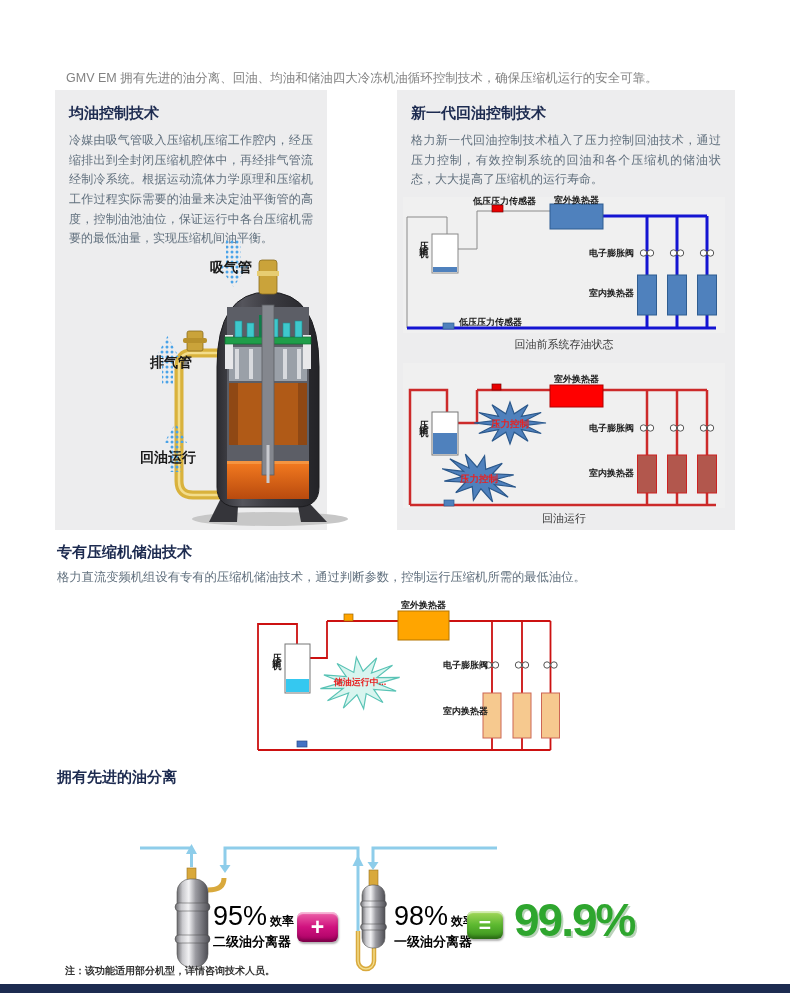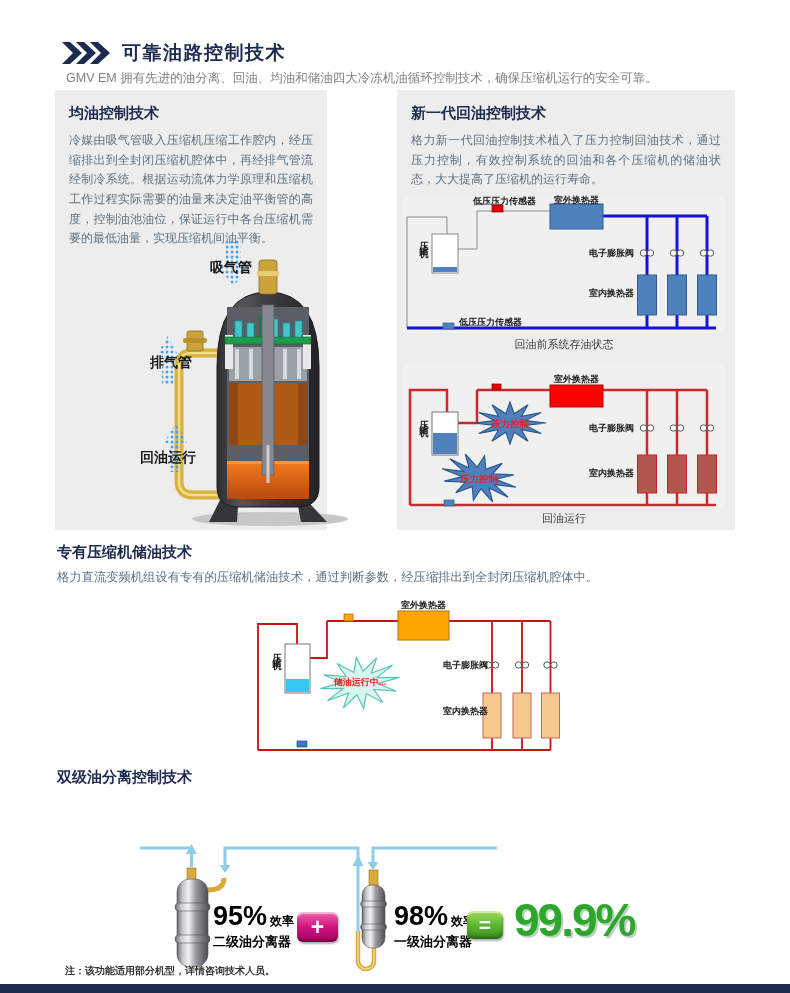"可靠油路控制技术" div.hdr { html: <div> <svg> <path></path> <path></path> <path></path> </svg> <h1>可靠油路控制技术</h1> </div> -> none }
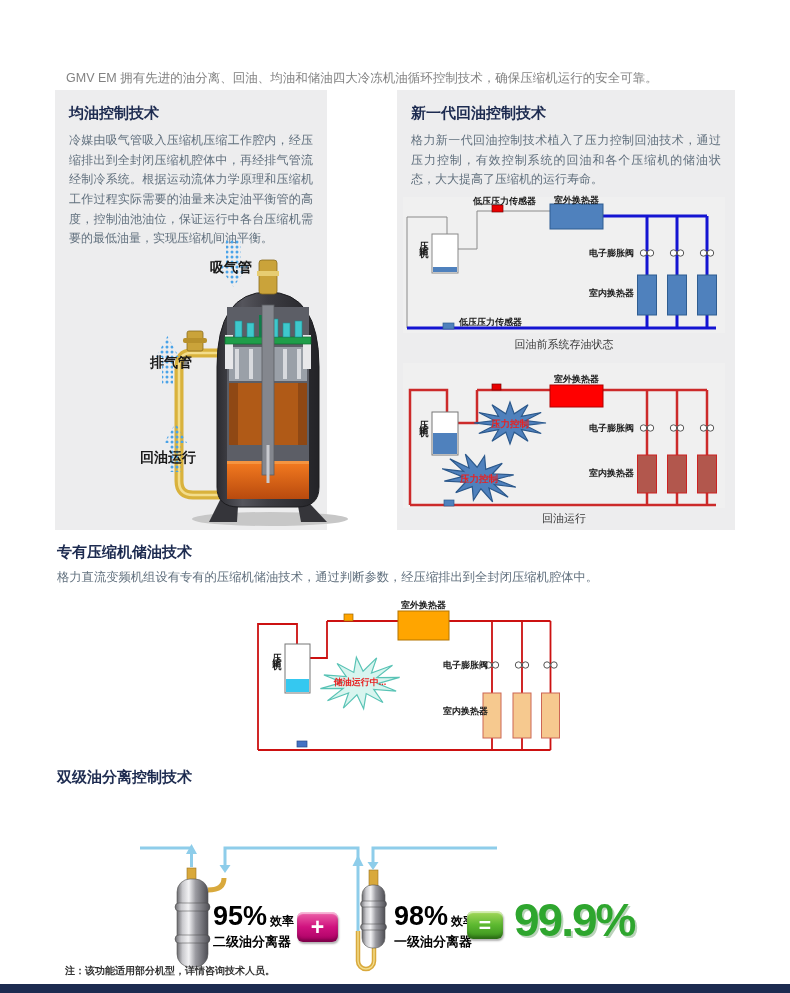"格力直流变频机组设有专有的压缩机储油技术，通过判断参数，经压缩排出到全封闭压缩机" p.sec-body { text: 经压缩排出到全封闭压缩机腔体中 -> 控制运行压缩机所需的最低油位 }
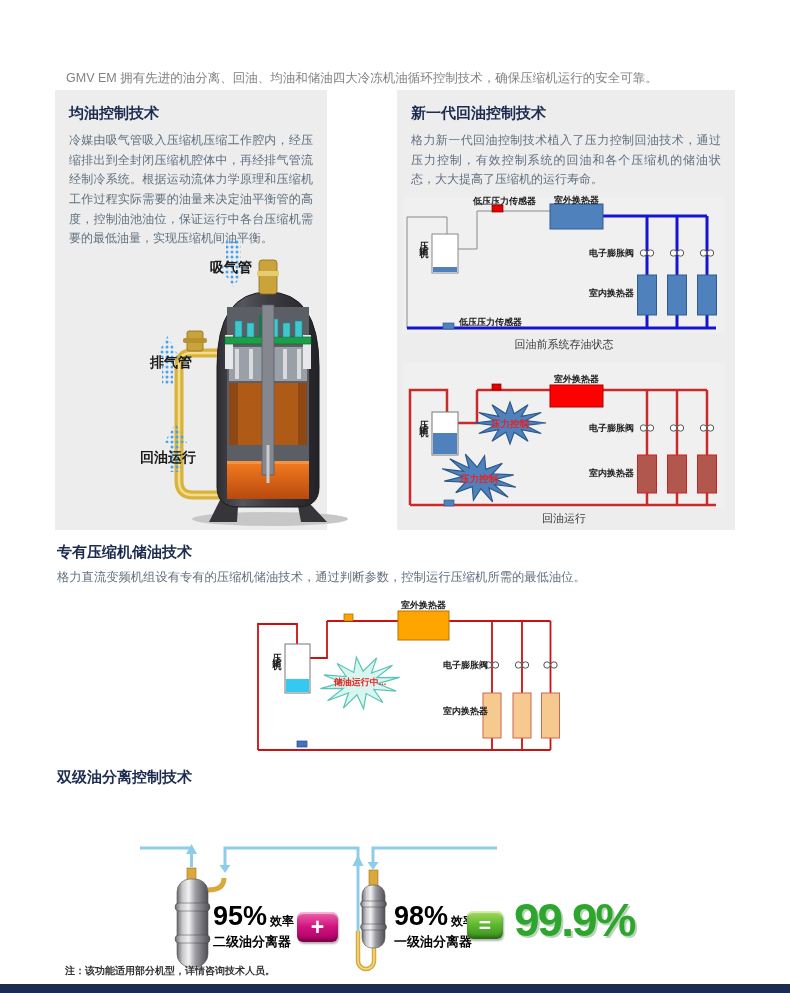"双级油分离控制技术" h2.sec-title { text: 双级油分离控制技术 -> 拥有先进的油分离 }
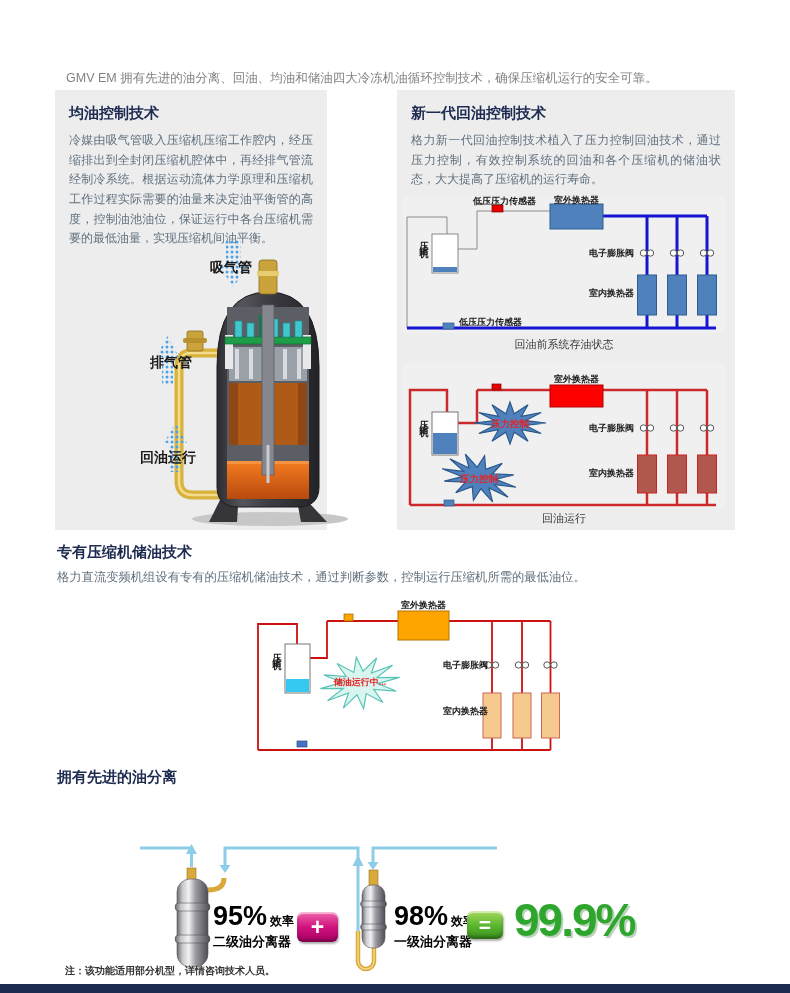"95%" .sep-label .pct { font-weight: bold -> normal }
